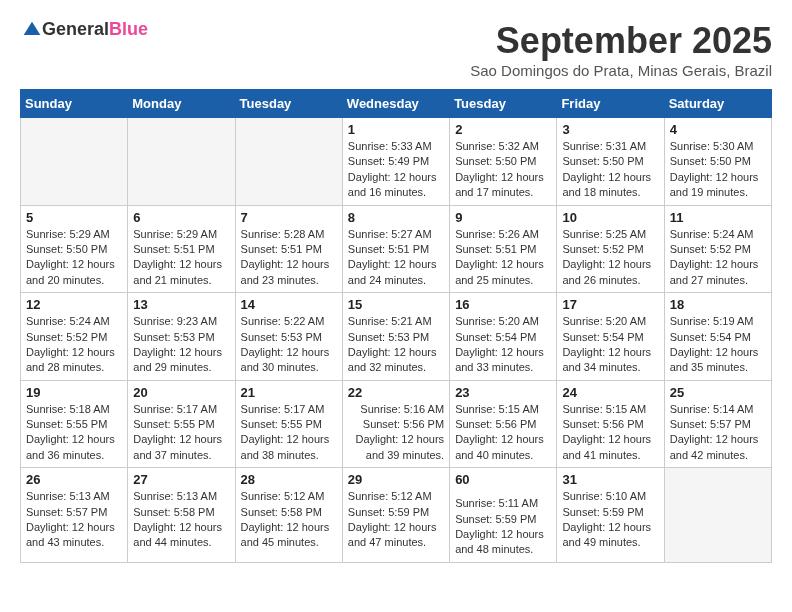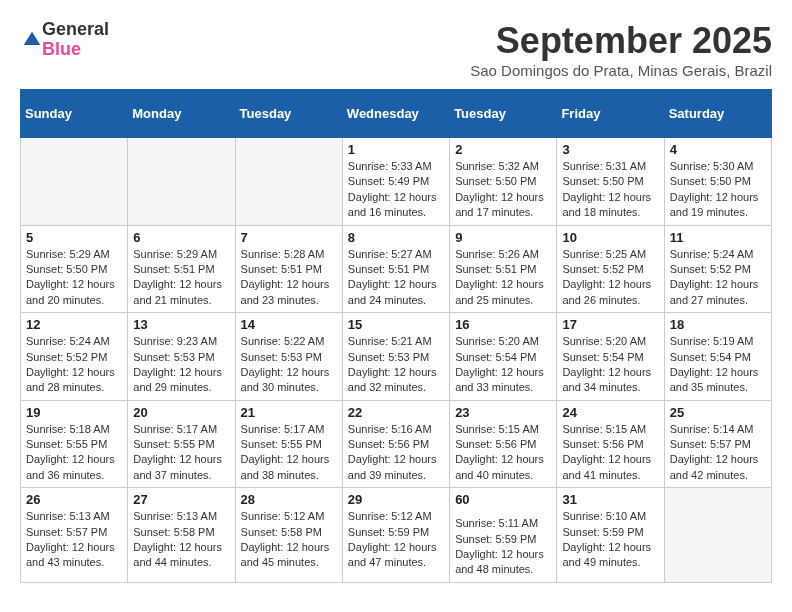"General" .logo-text { flex-direction: column -> row }
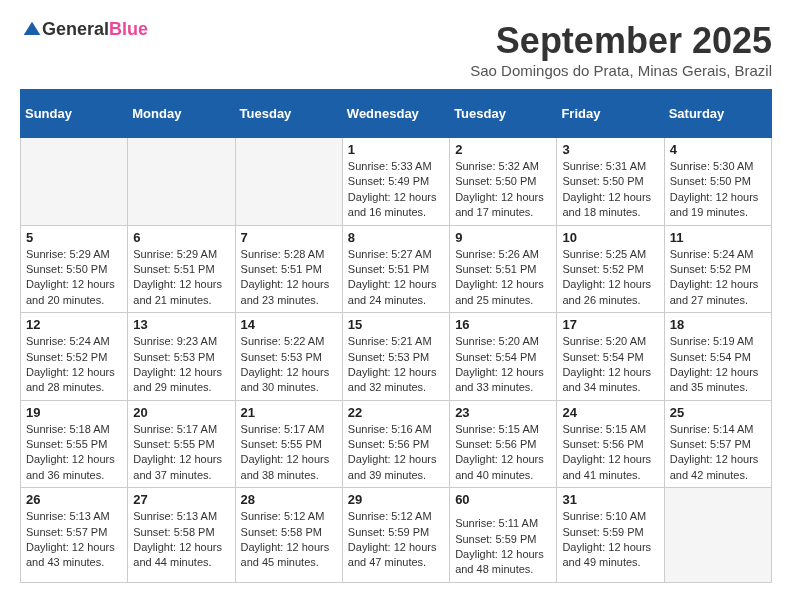"Sunday" .calendar th { padding: 16px 4px -> 6px 4px }
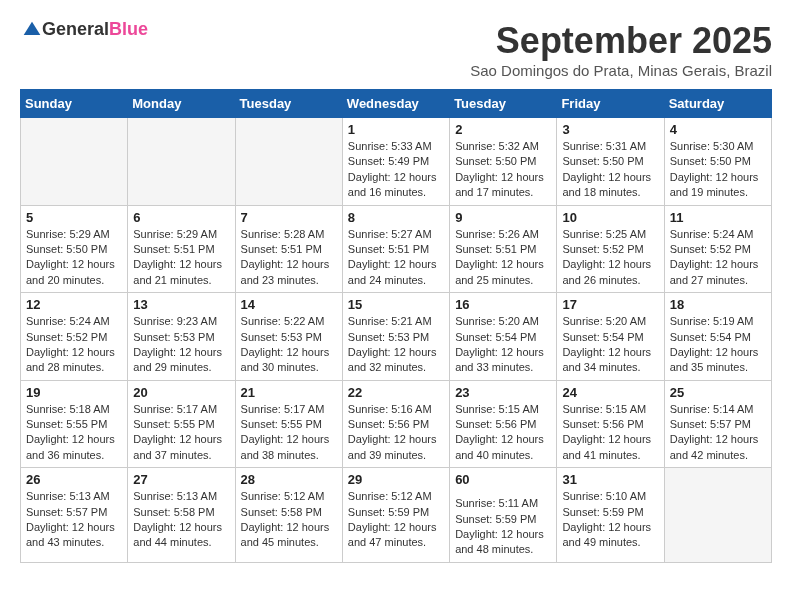"Sunrise: 5:16 AM" div.day-info { text-align: none -> right }
